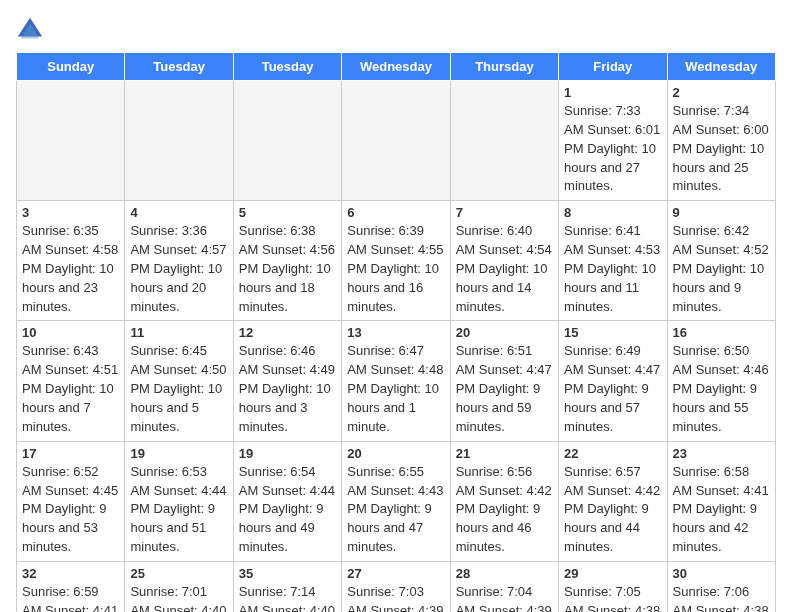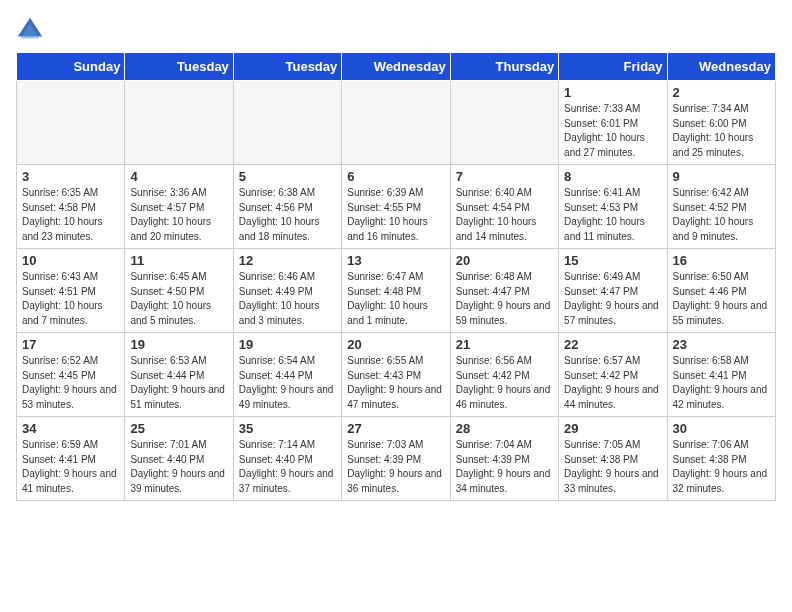"Sunday" th { background: #1d4ed8 -> #3b82f6; text-align: right -> center }
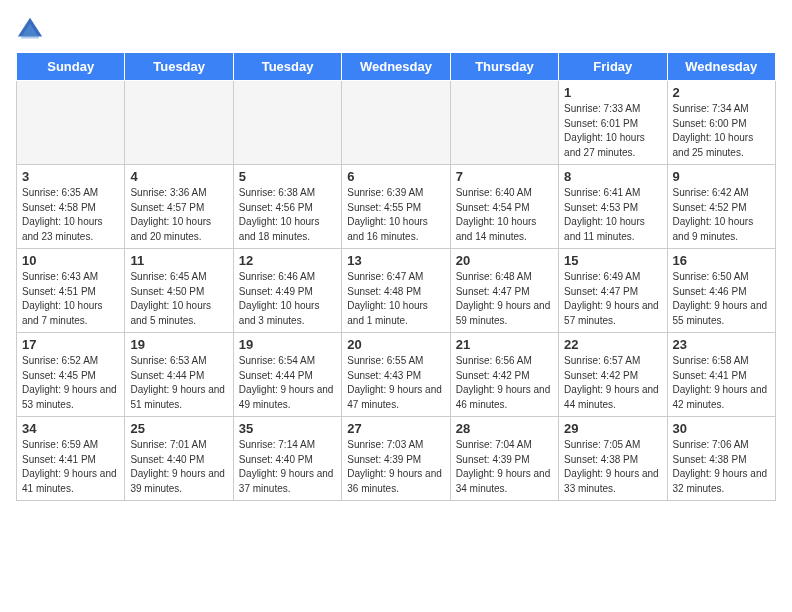"Sunrise: 7:33 AM Sunset: 6:01" .day-info { font-size: 10px -> 13px }
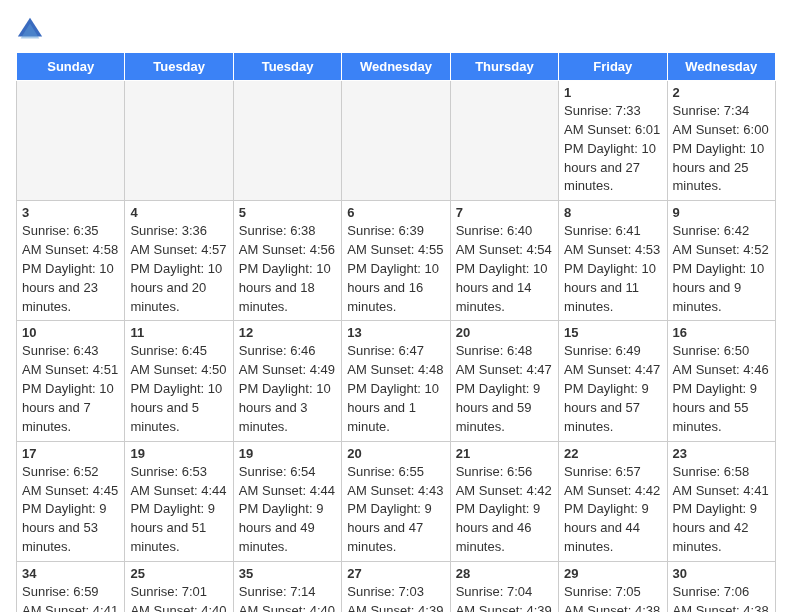"Sunrise: 6:48 AM Sunset: 4:47" div.day-info { text: 6:48 -> 6:51 }
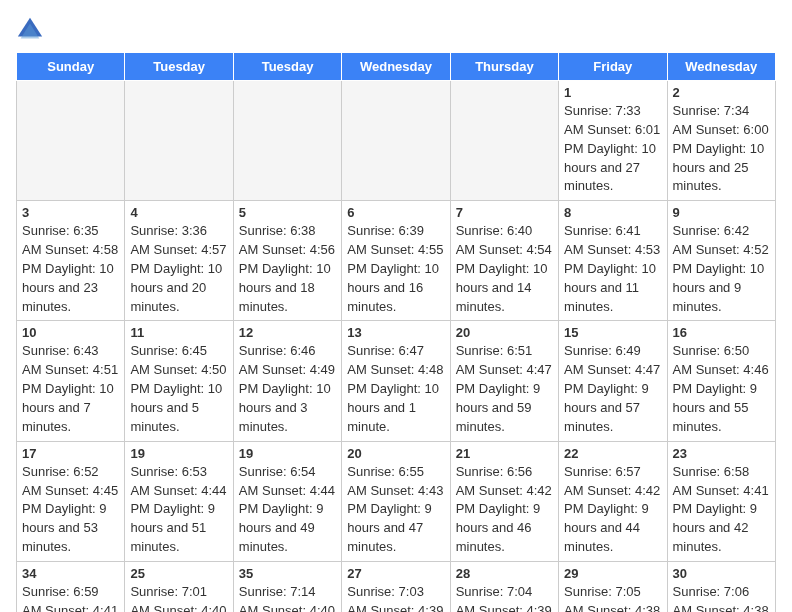"34" span.day-num { text: 34 -> 32 }
